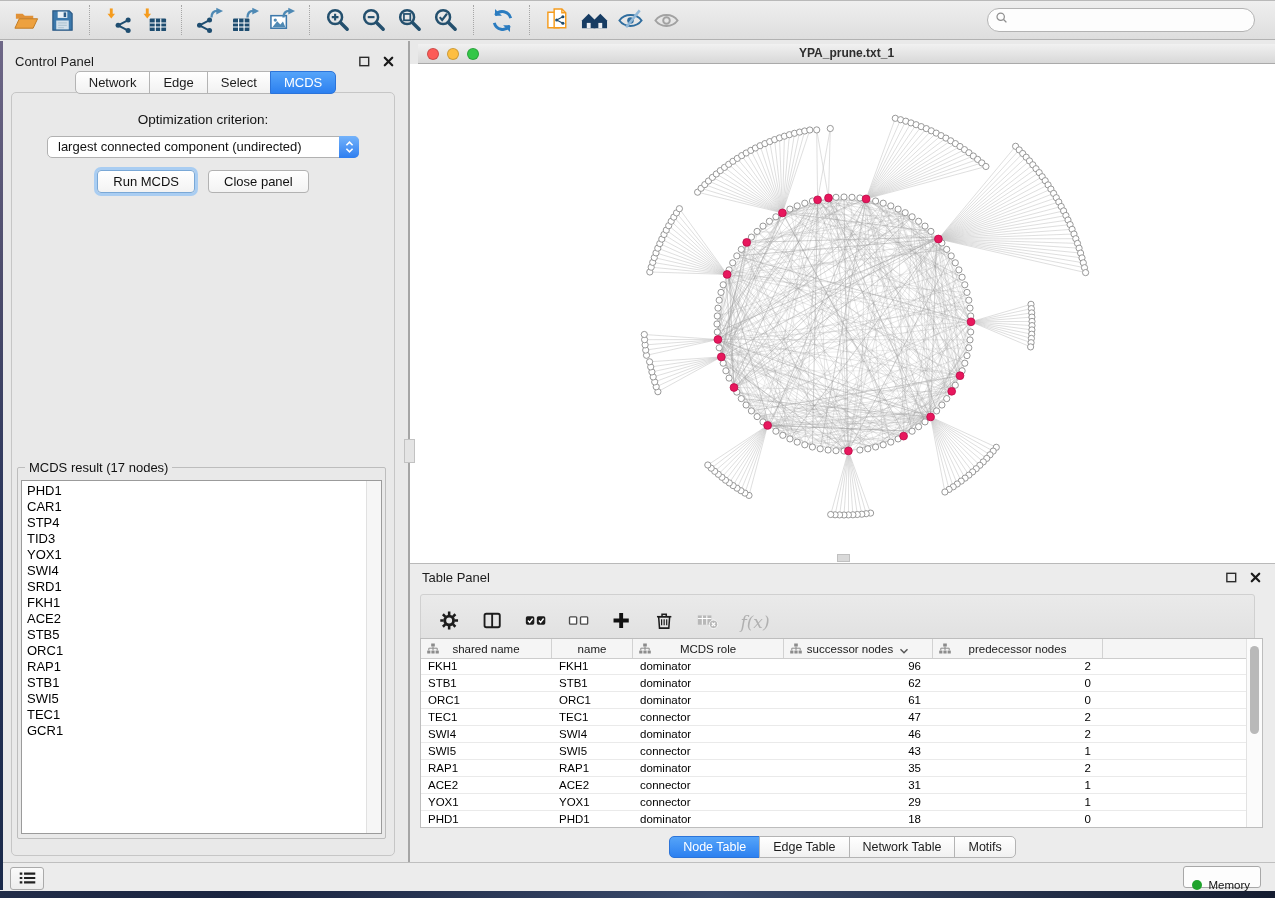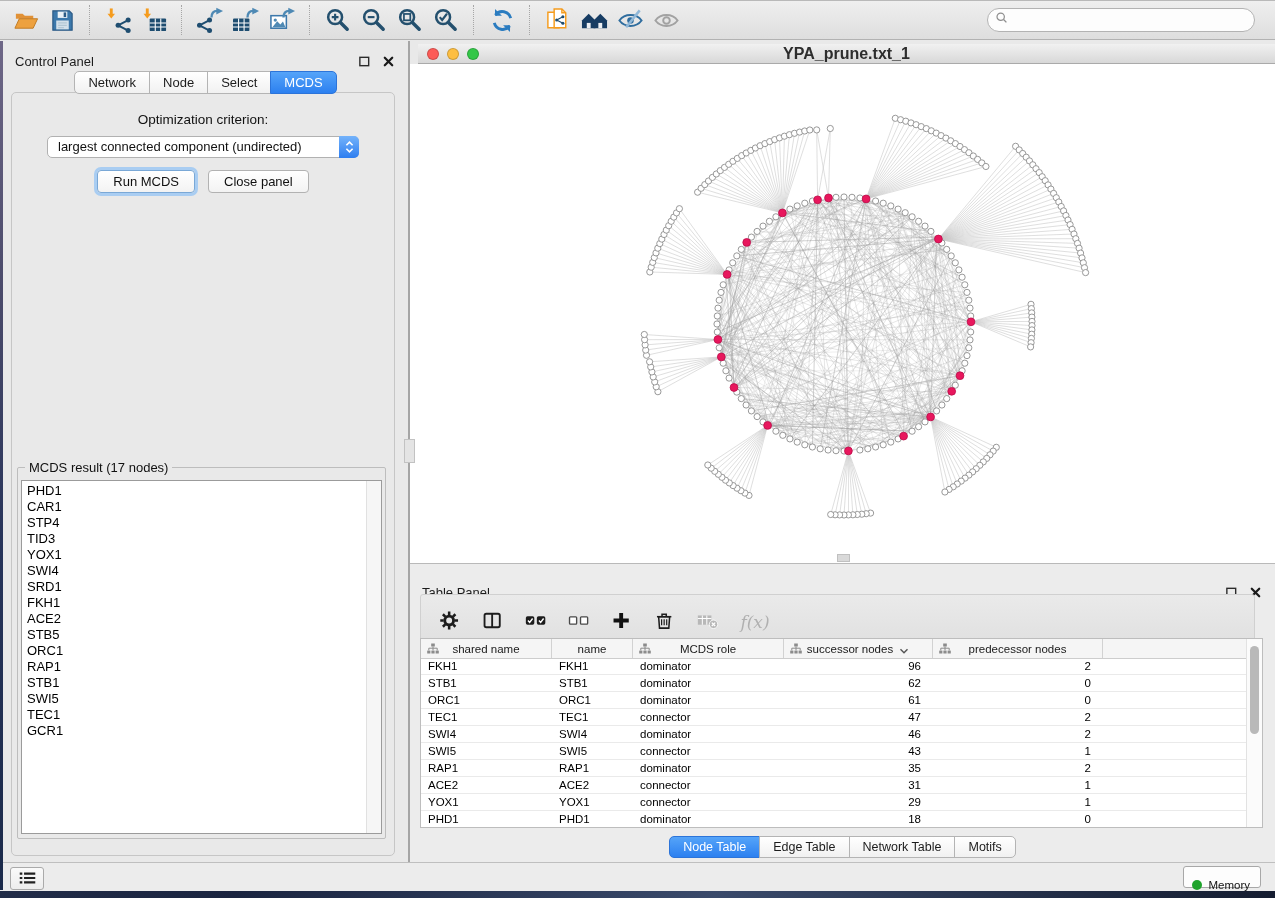"YPA_prune.txt_1" .net-title { font-size: 16px -> 12px }
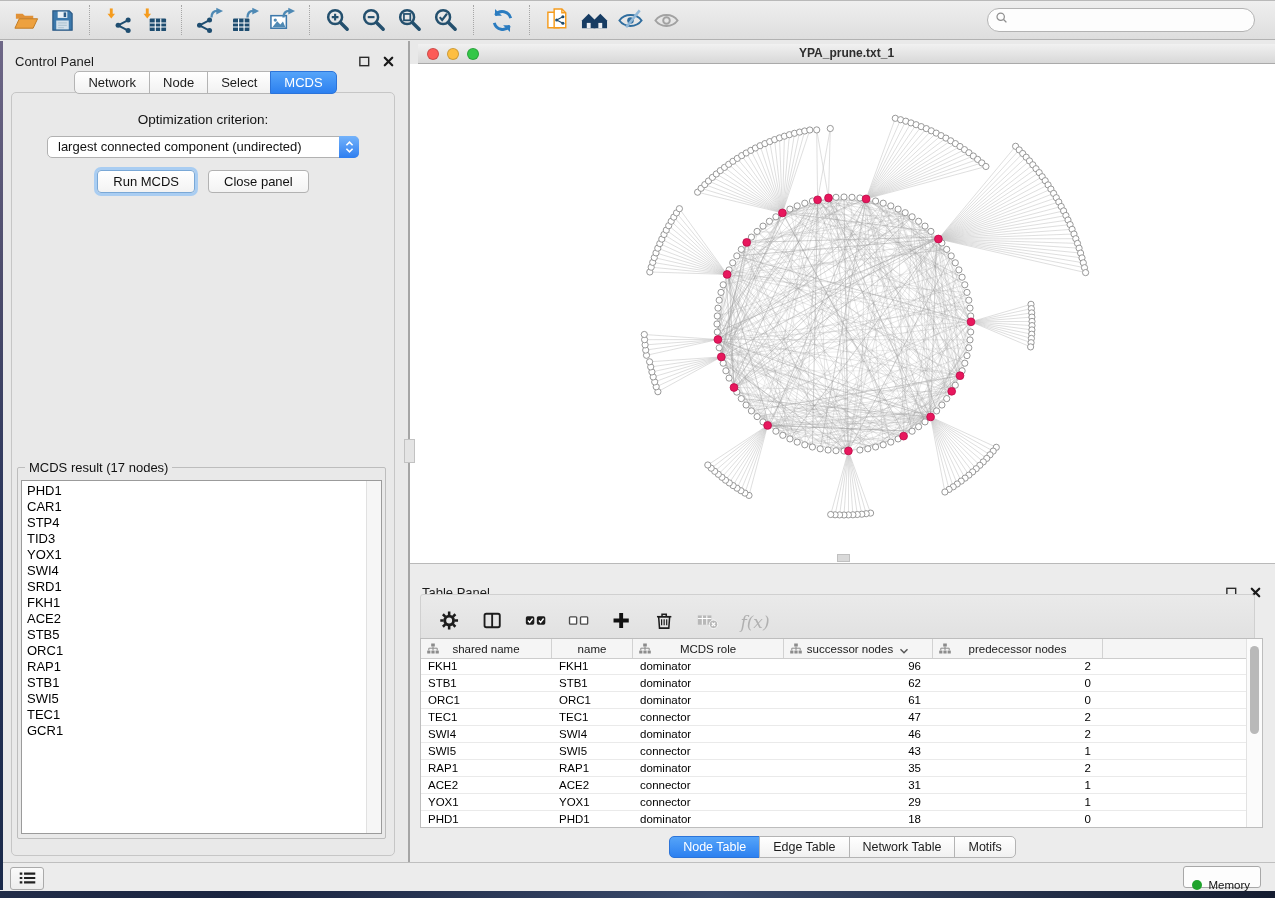"Node" div.seg-tab { text: Node -> Edge }
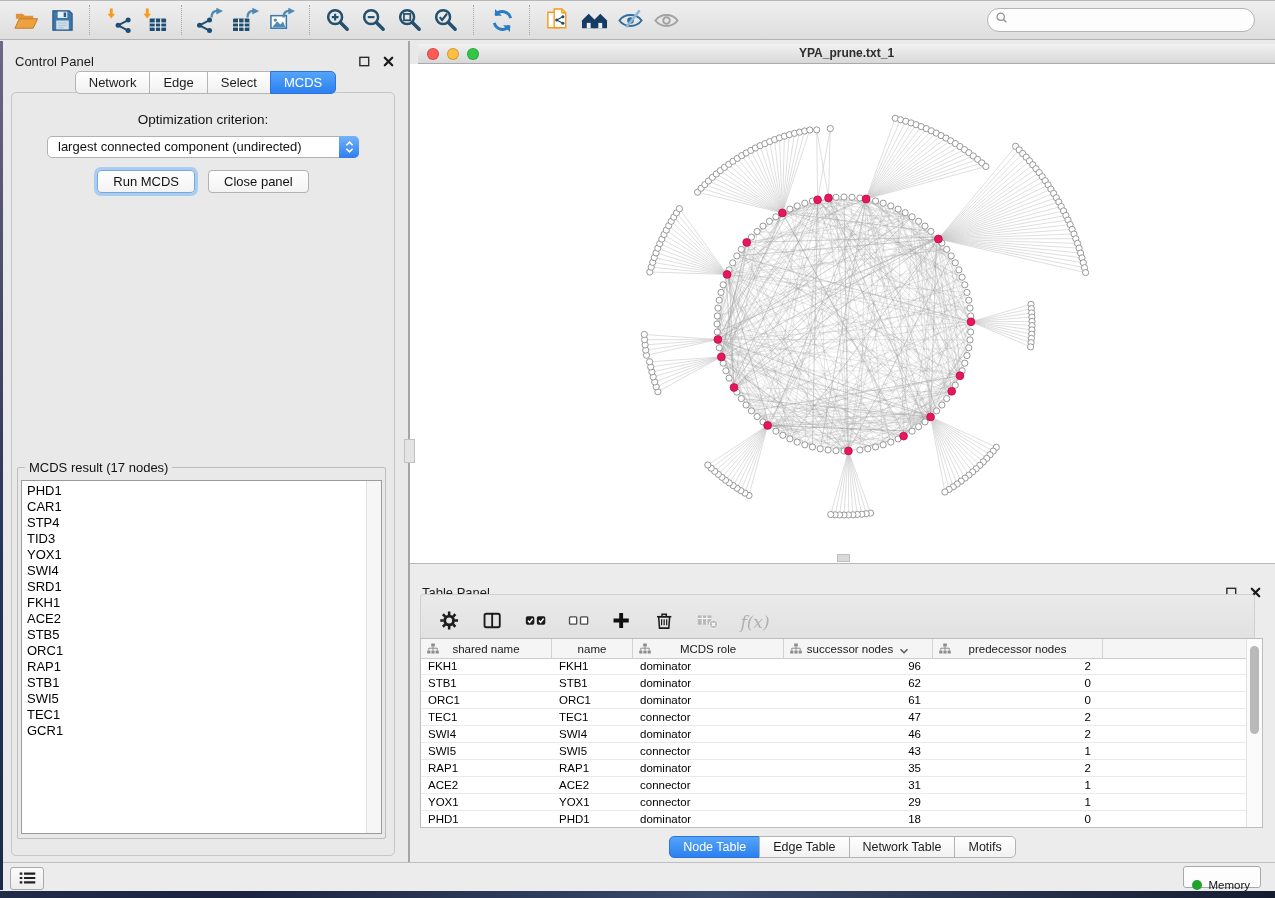"Table Panel" .tp-title { padding: 15px 12px -> 0 12px; text-decoration: underline -> none }
